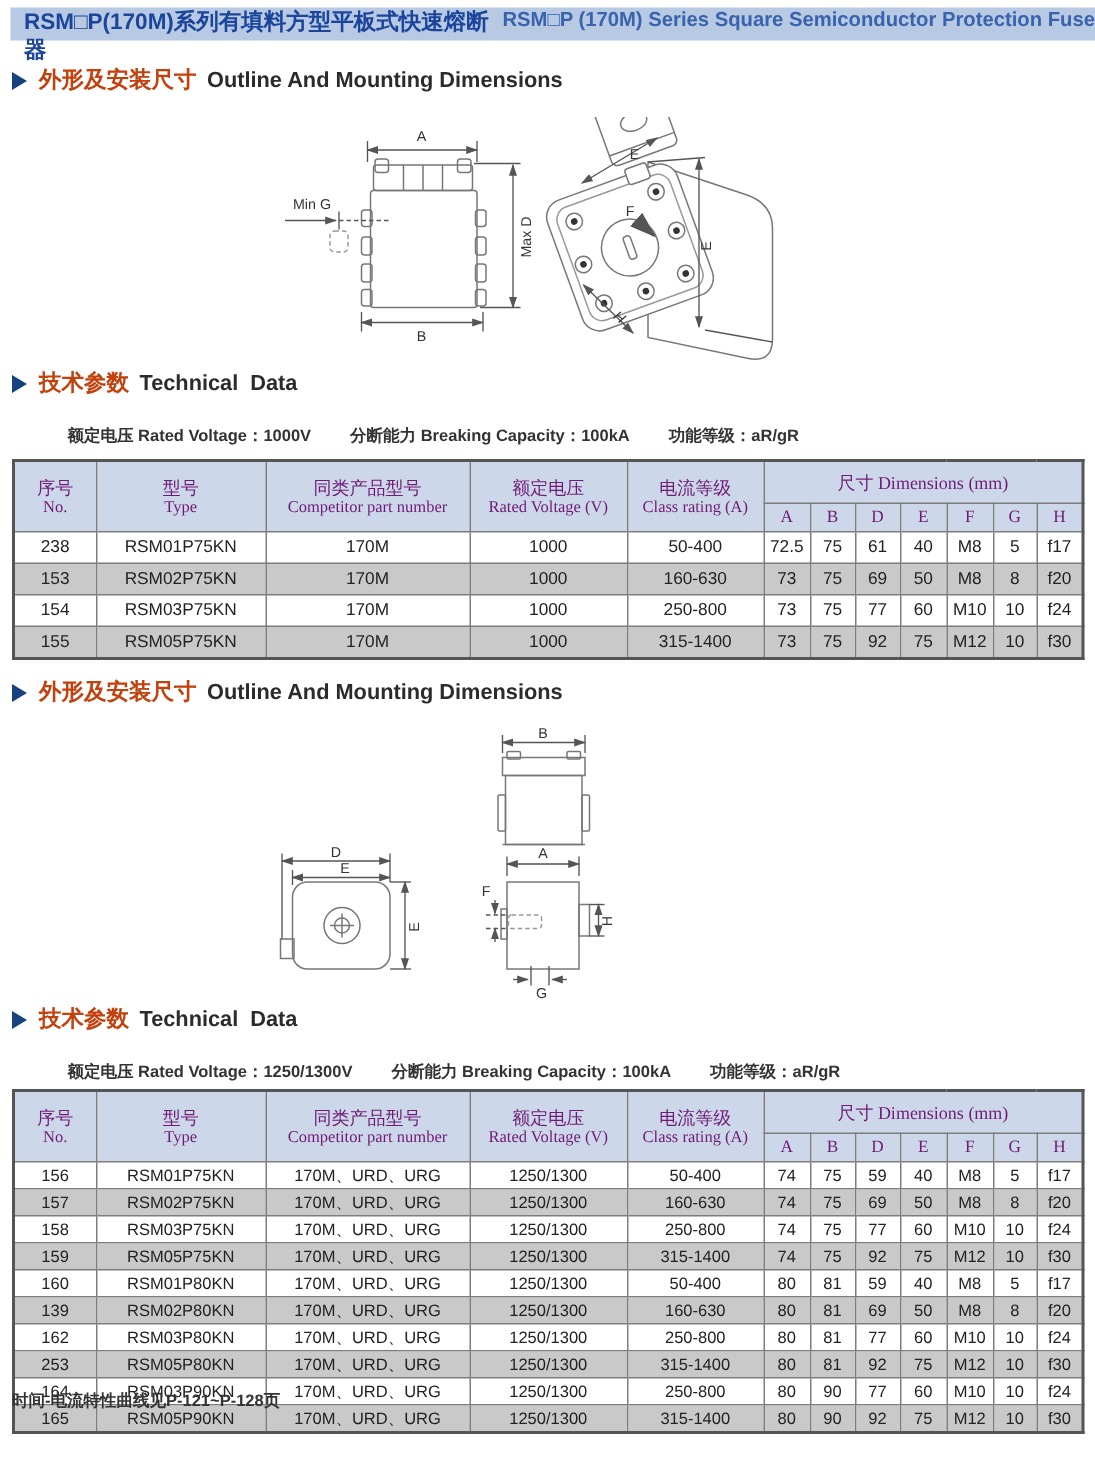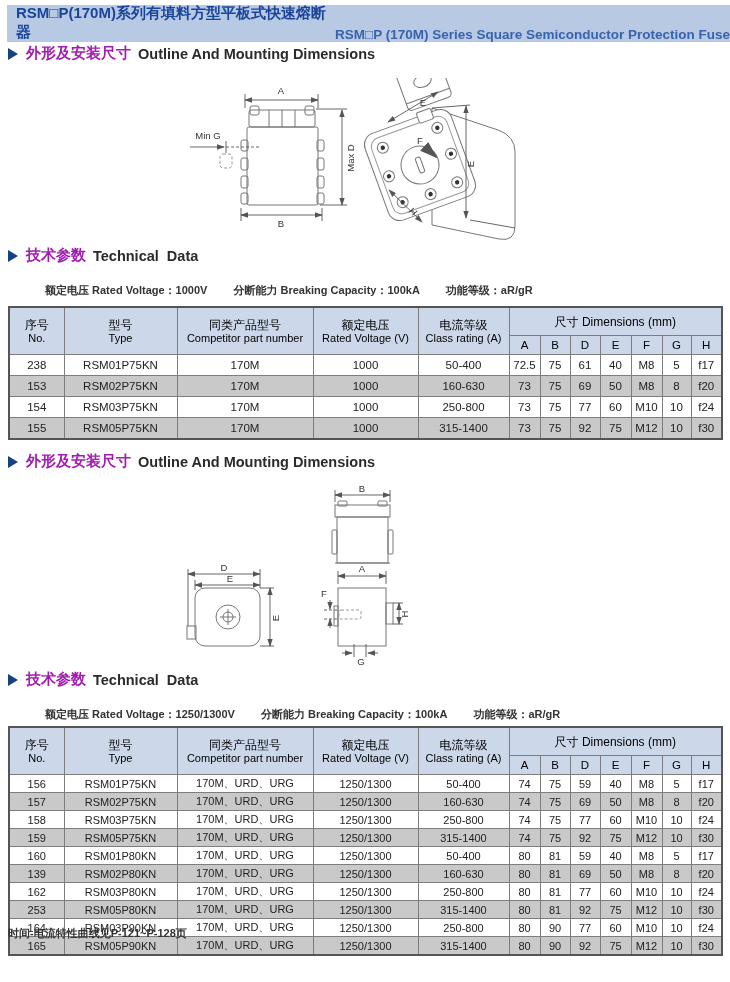"RSM□P(170M)系列有填料方型平板式快速熔断器" .header-bar { align-items: flex-end -> flex-start; height: 37px -> 22px }
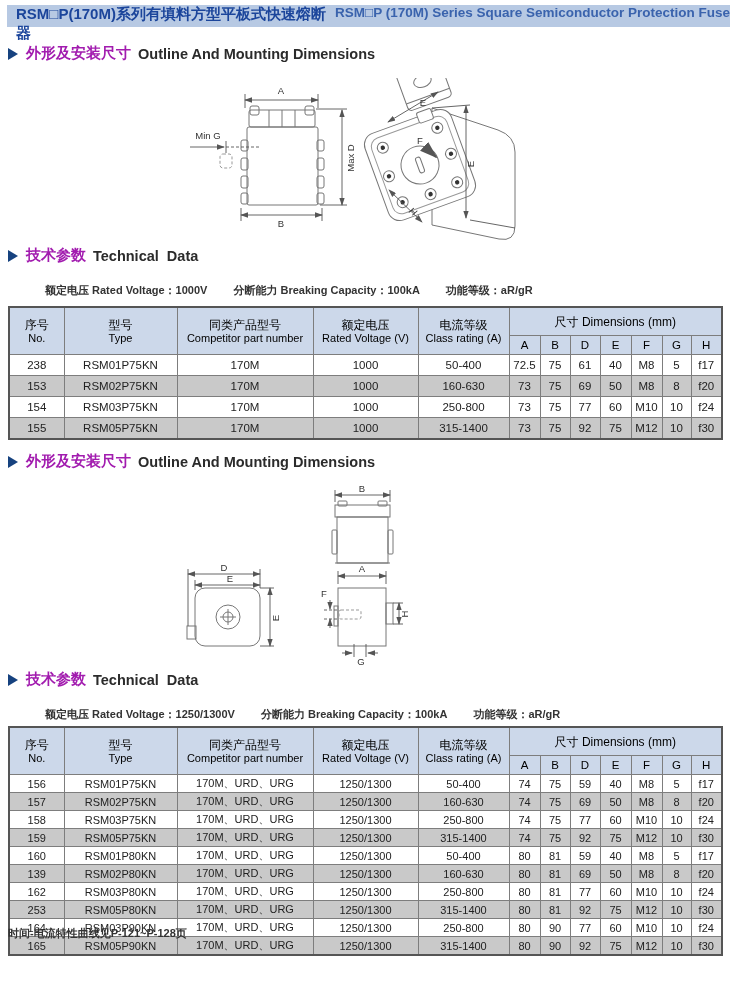"外形及安装尺寸" .sec .zh { color: #a21caf -> #c2410c }
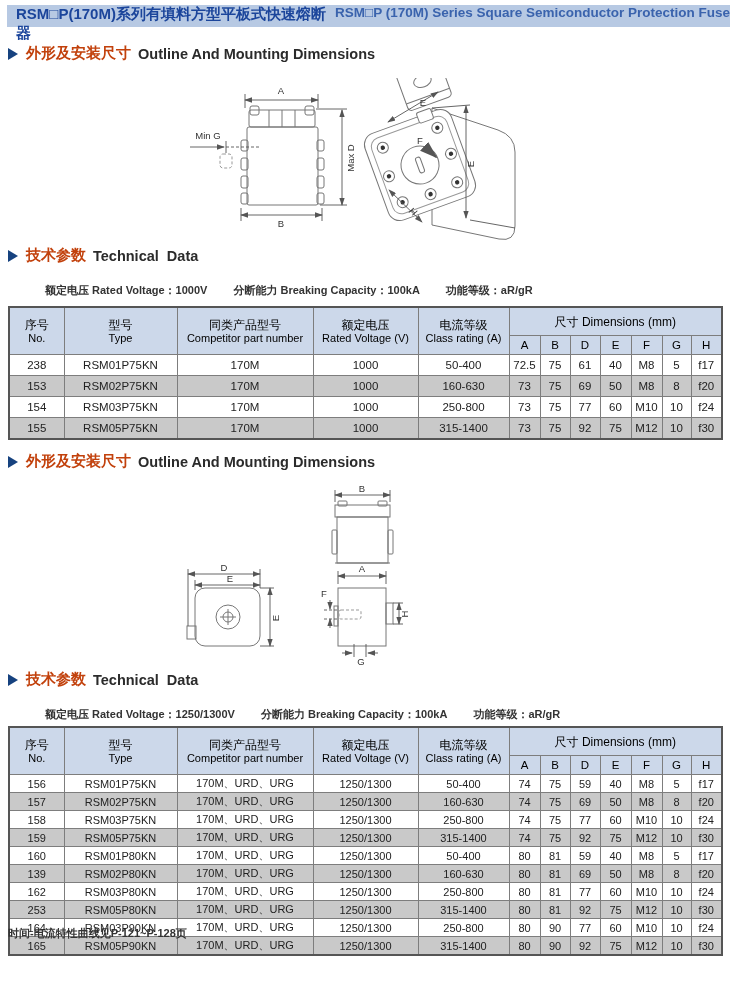"序号" thead th { color: #000000 -> #701a75; font-family: none -> Liberation Serif, serif }
